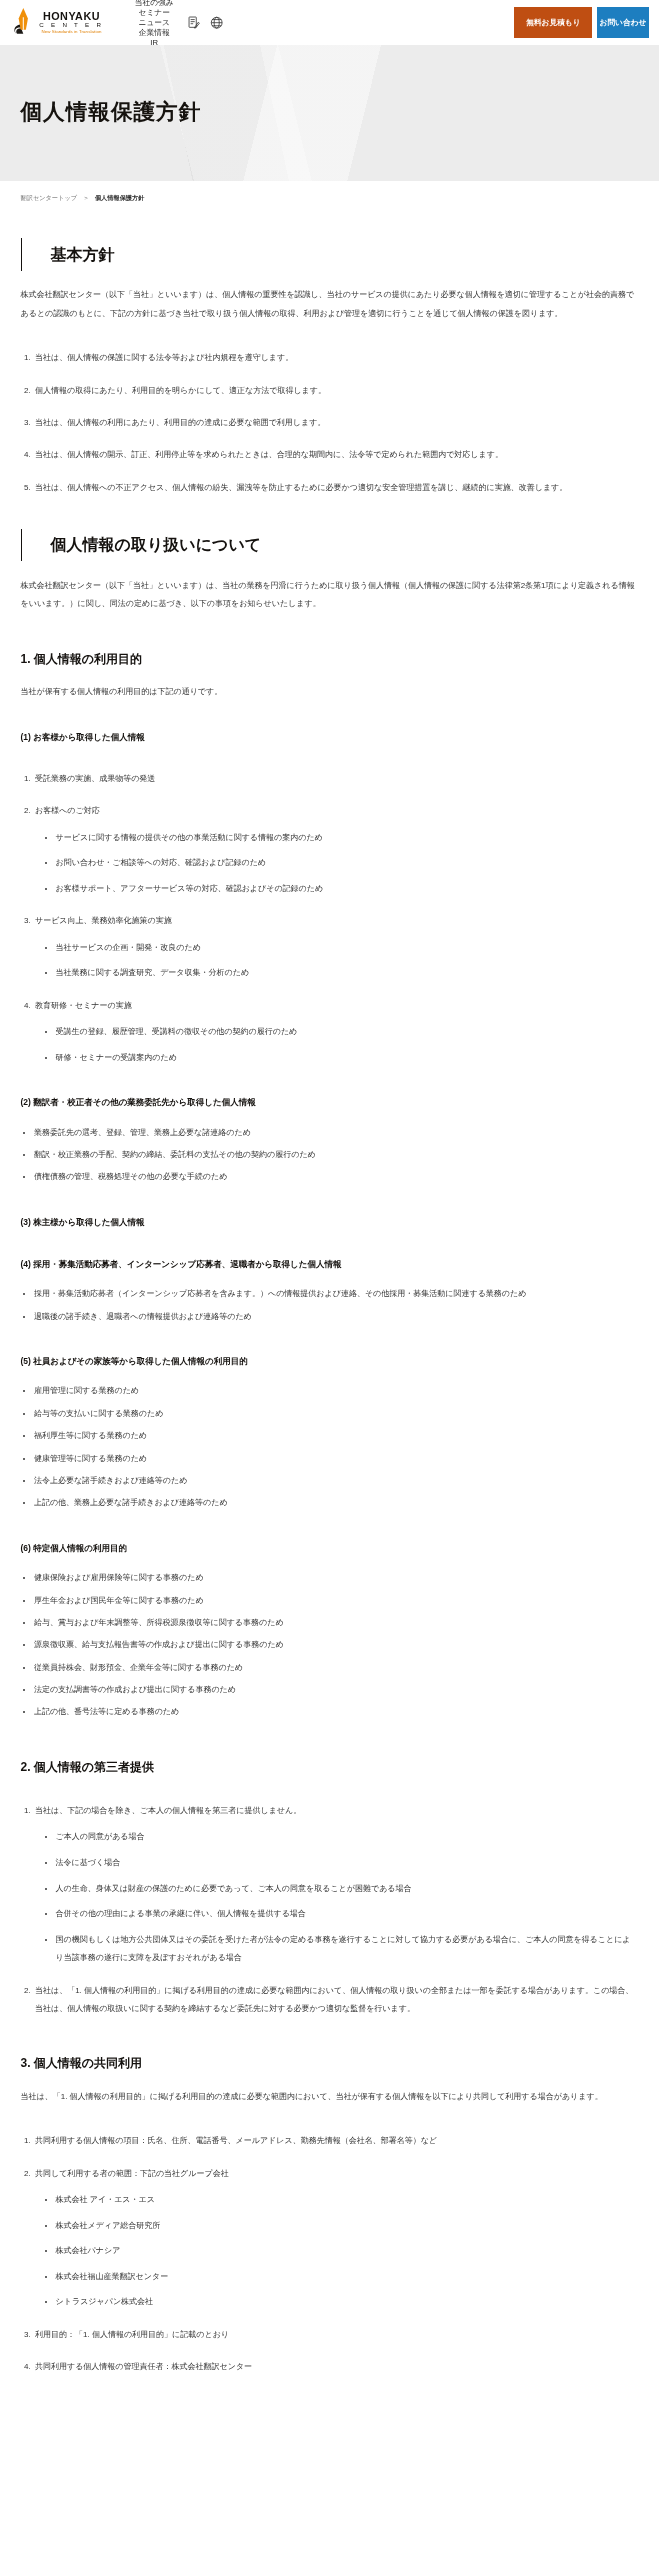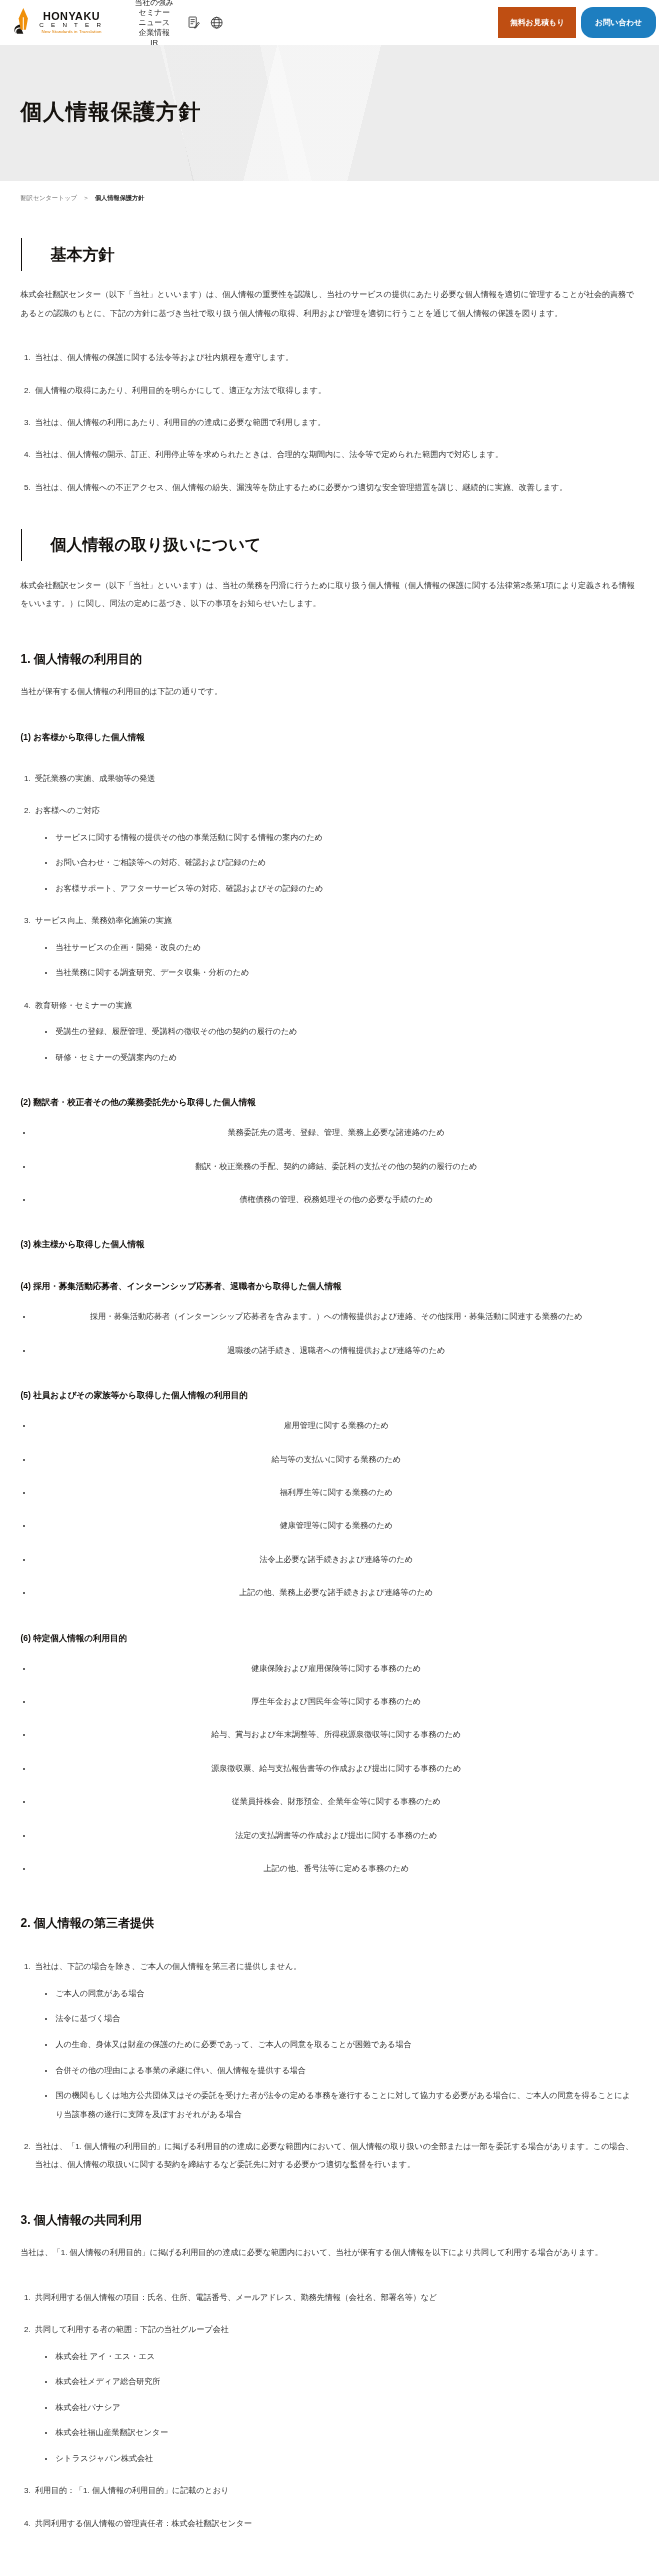"無料お見積もり" .header-buttons { padding-right: 3px -> 10px }
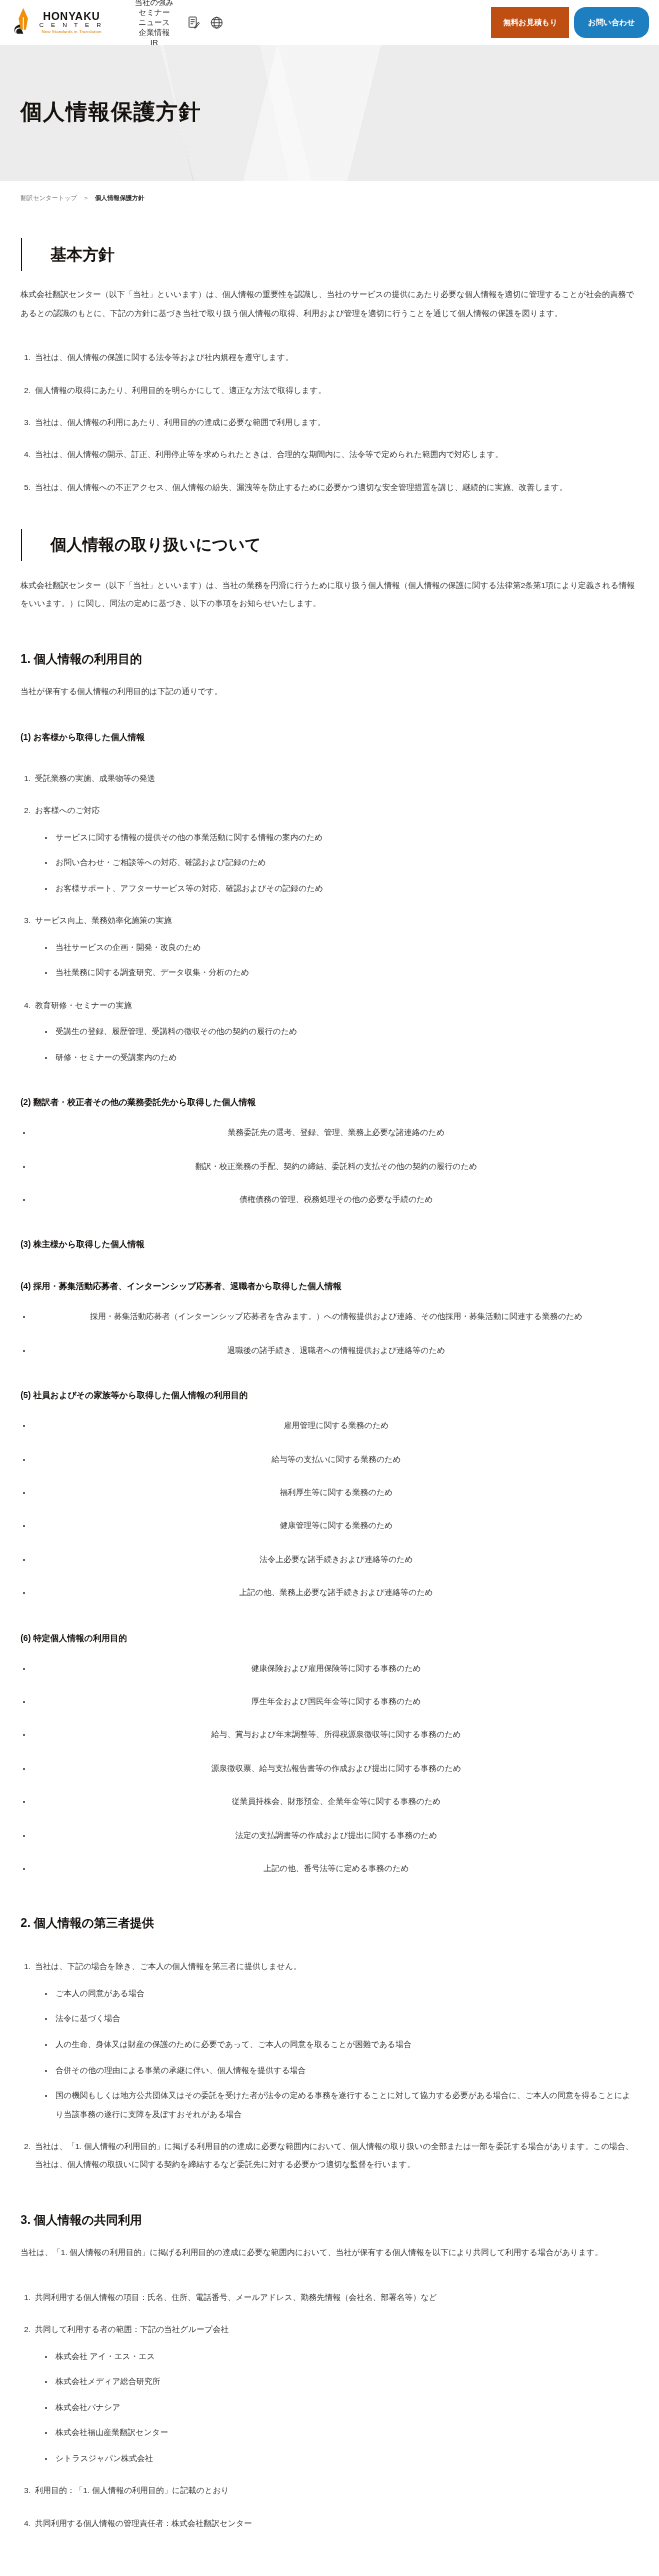"お問い合わせ" .hbtn.blue { border-radius: 12px -> none; width: 75px -> 52px }
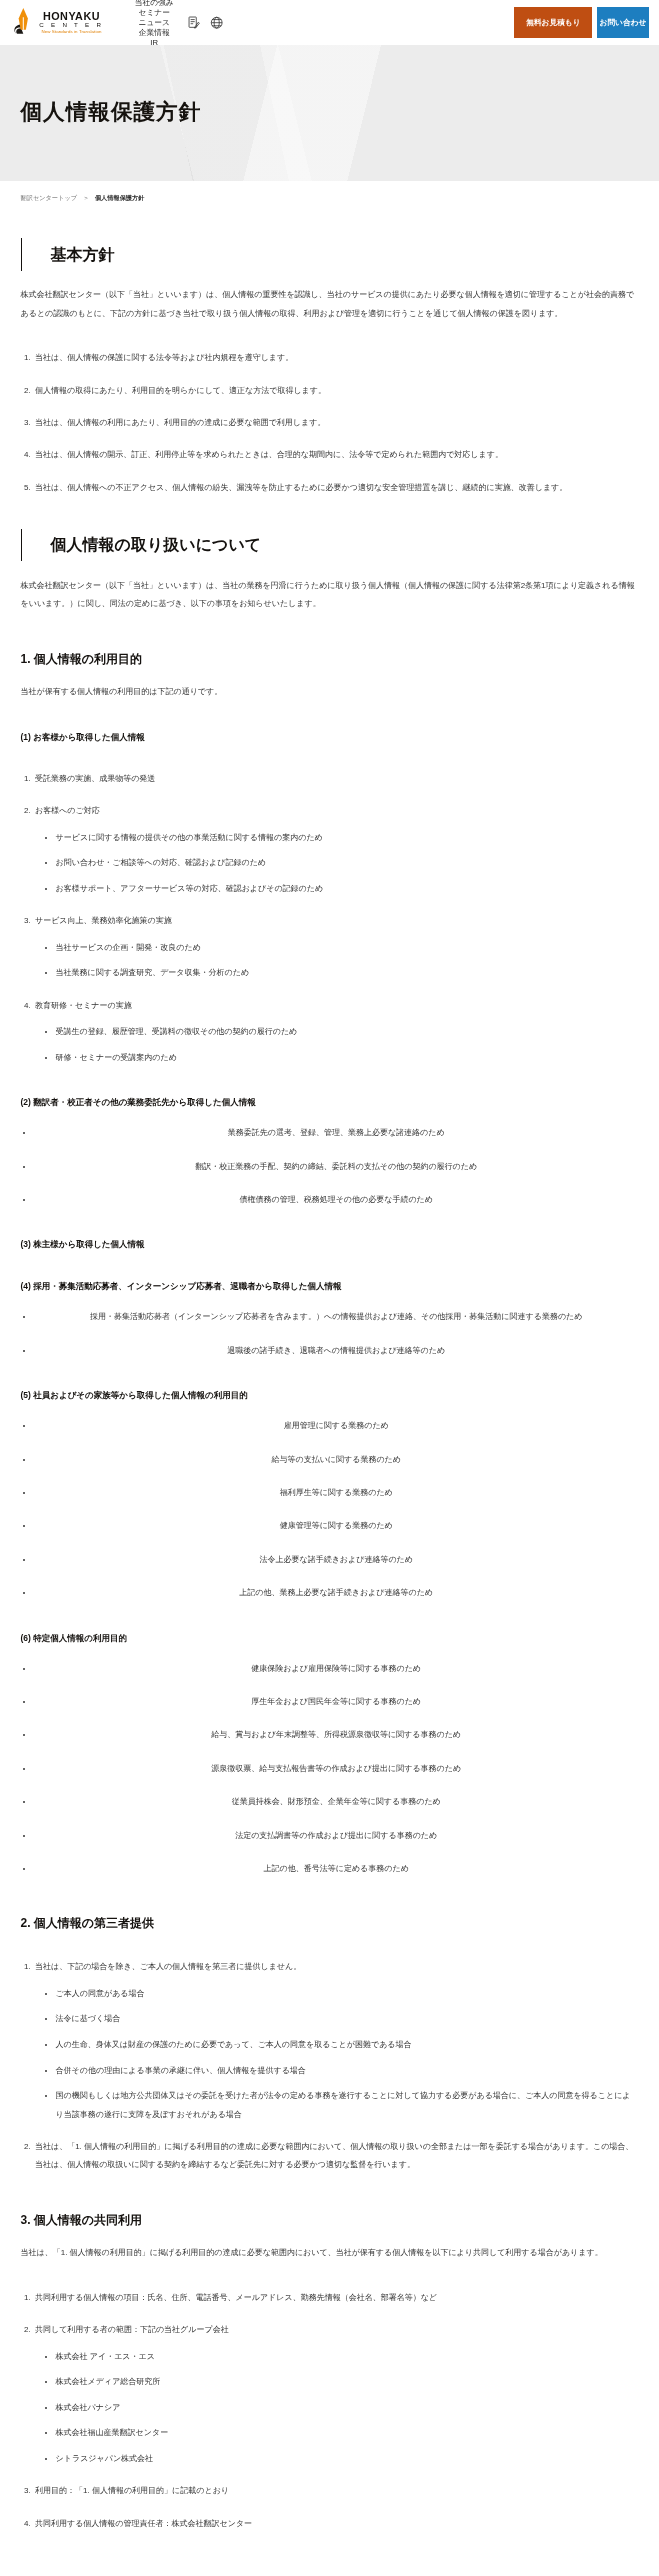"業務委託先の選考、登録、管理、業務上必要な諸連絡のため" ul.top-bullets>li { margin: 15px 0 -> 4px 0; text-align: center -> none }
